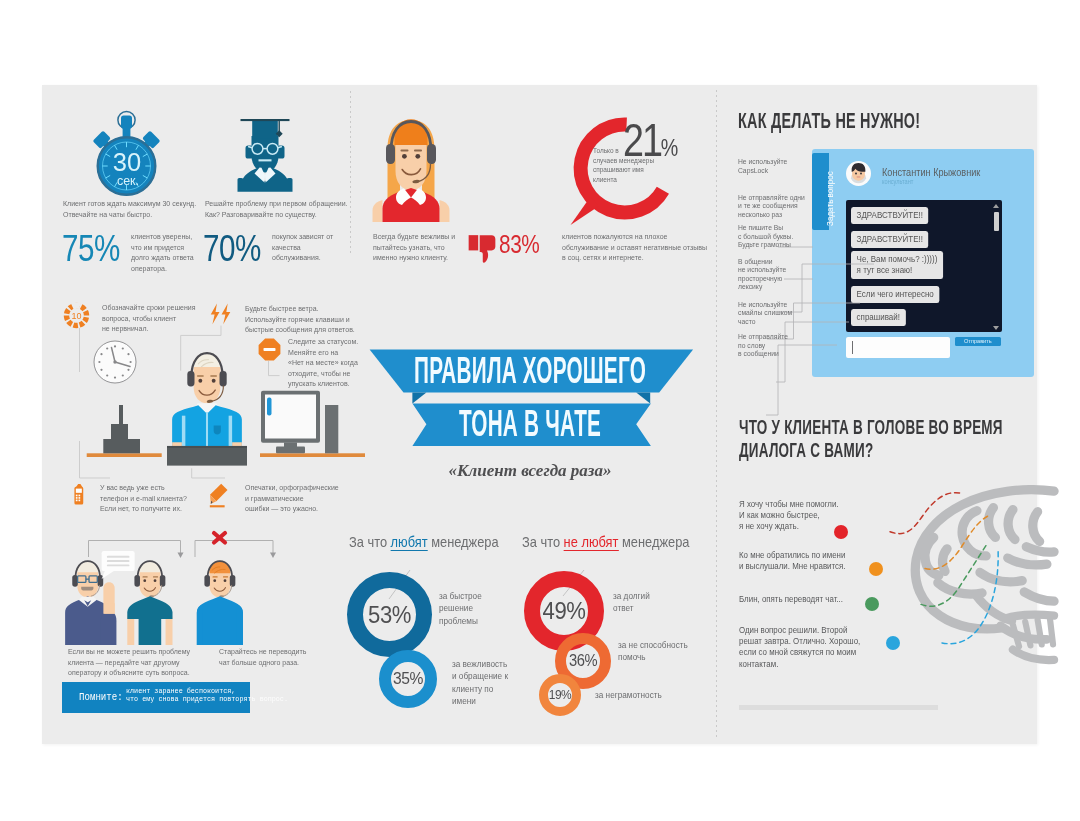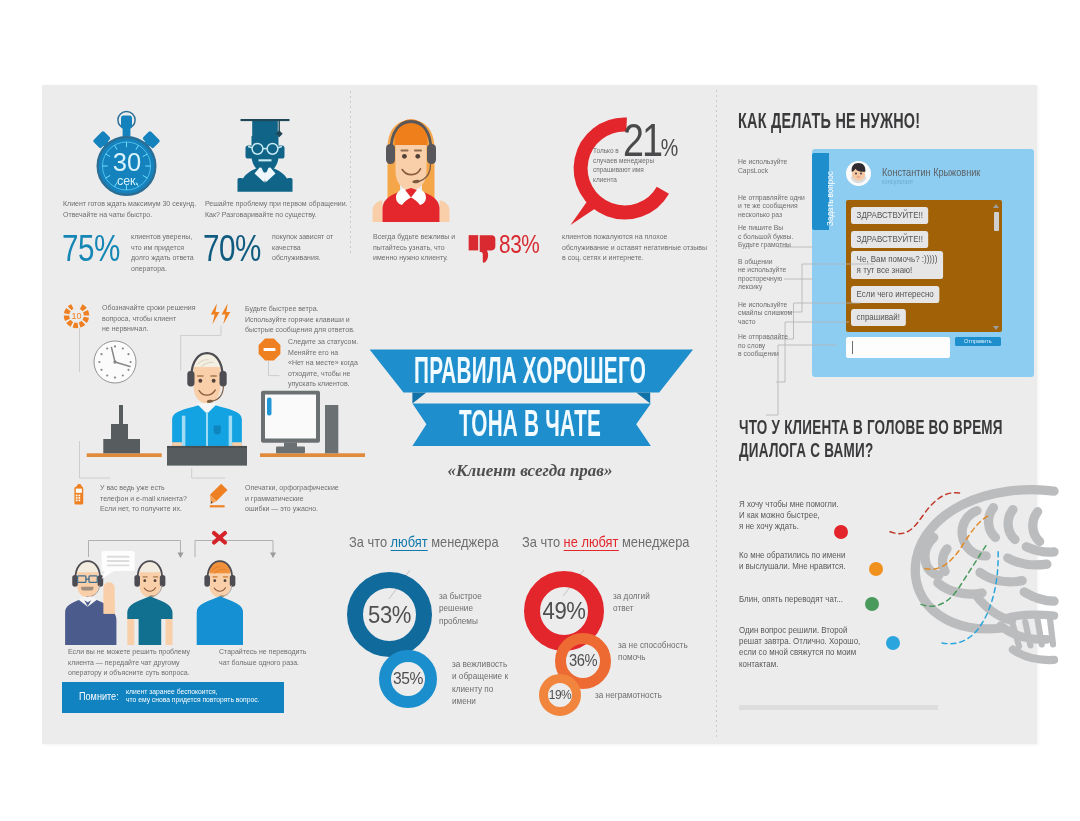"ЗДРАВСТВУЙТЕ!! ЗДРАВСТВУЙТЕ!! Че, Вам" .chat-log { background: #a16207 -> #0f172a }
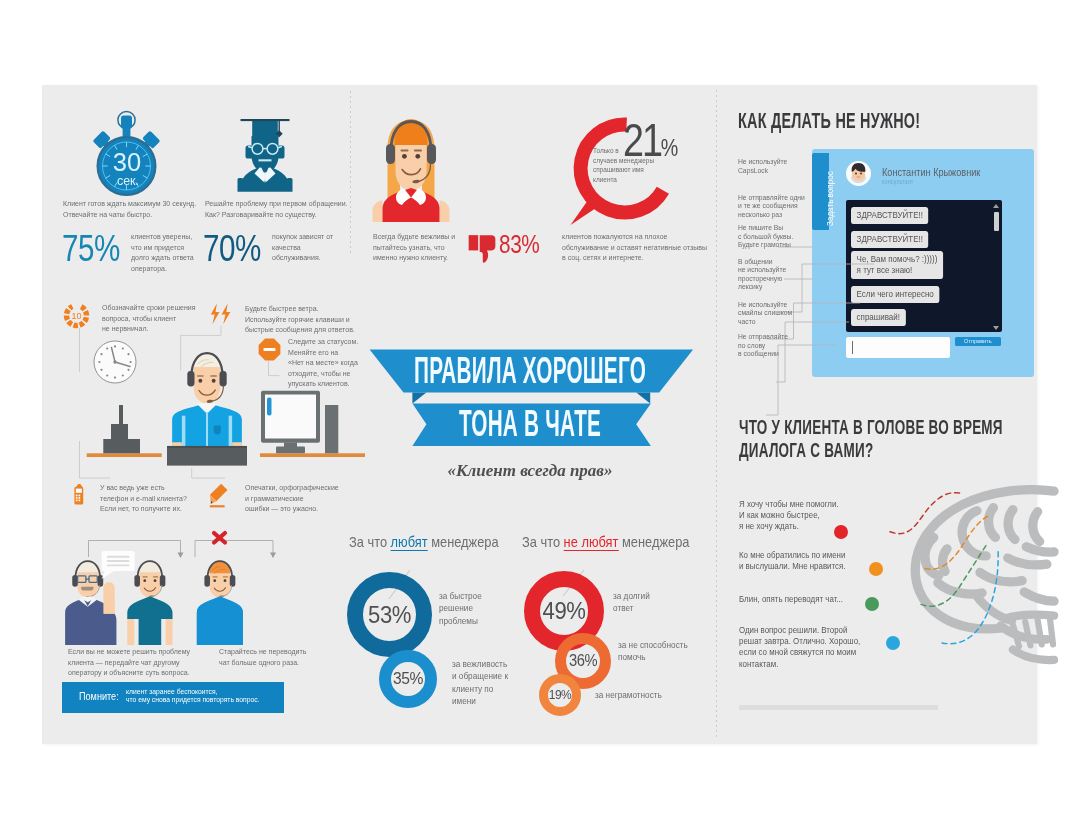"«Клиент всегда прав»" div.abs { text: прав -> раза }
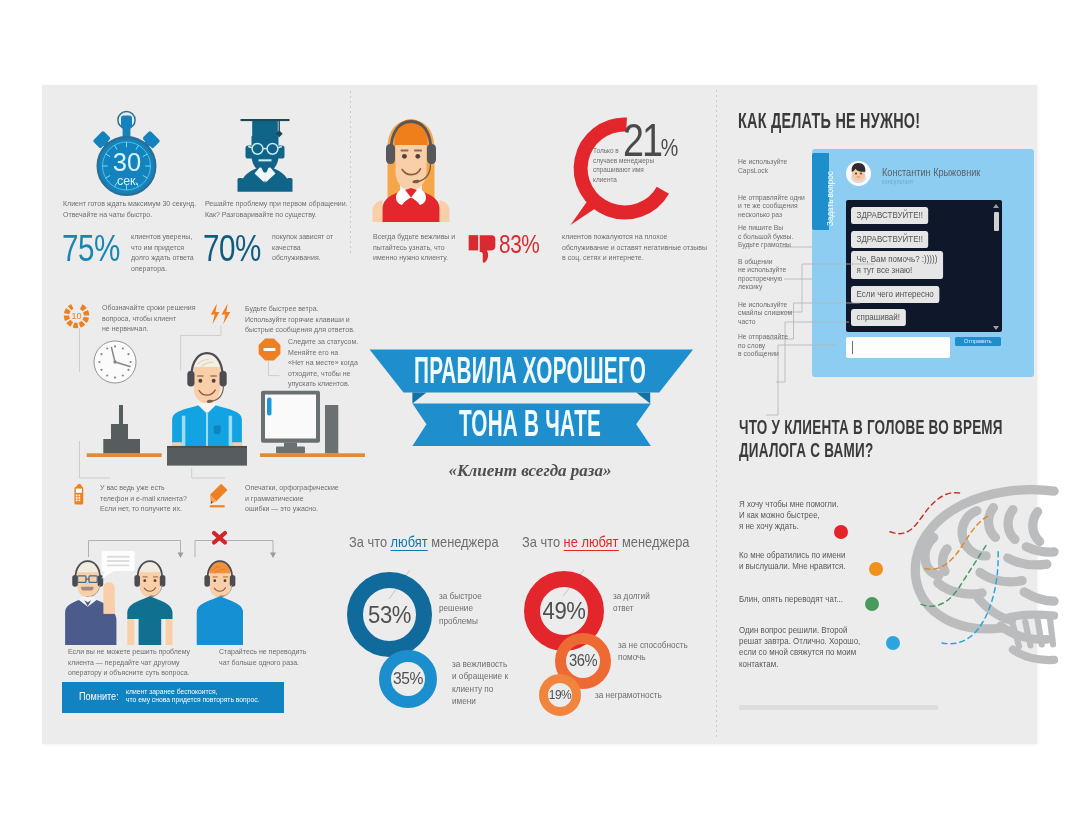"Помните:" div.abs { font-family: none -> Liberation Mono, monospace; width: 222px -> 188px }
